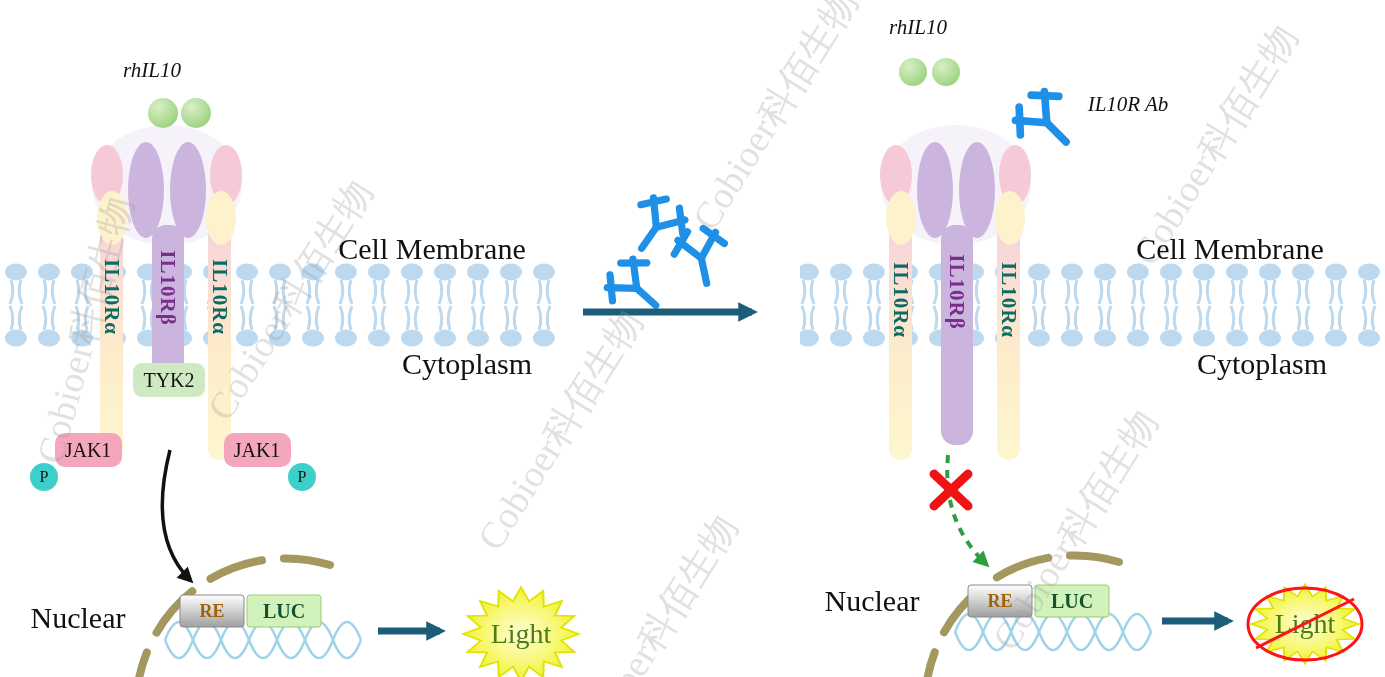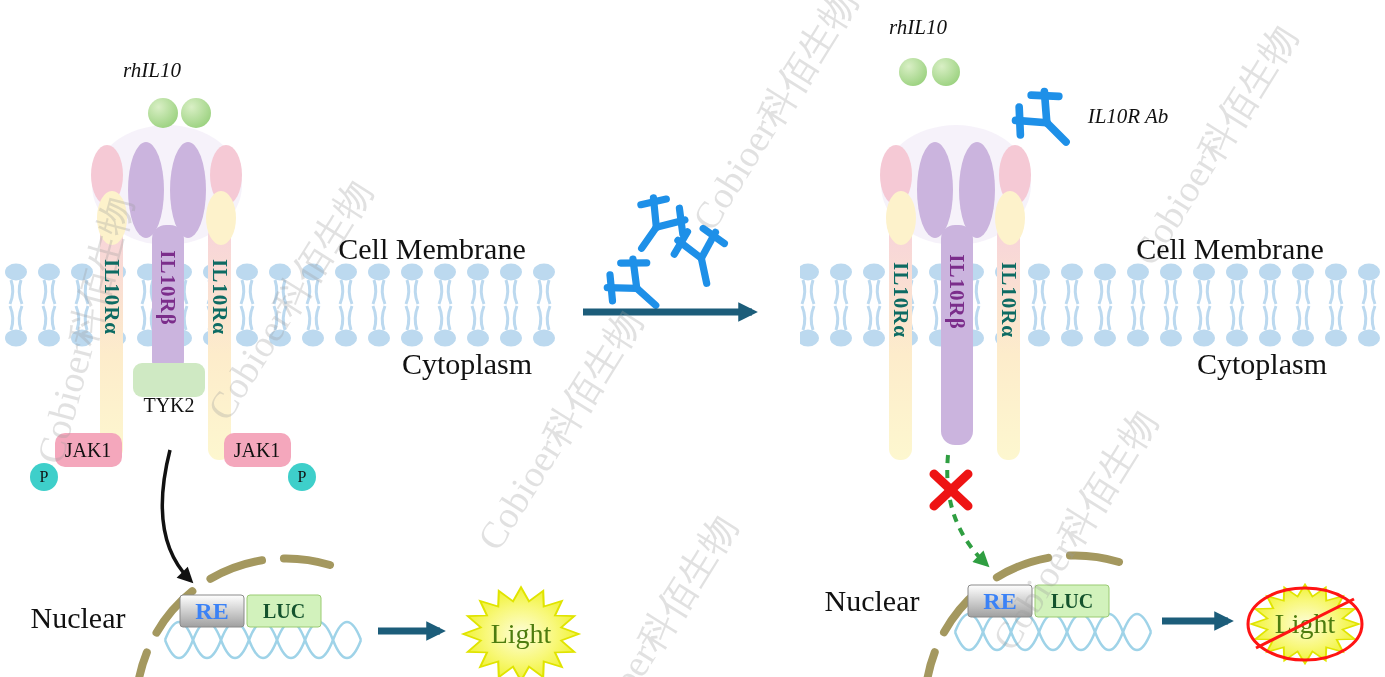"IL10R Ab" div.label { top: 116px -> 104px }
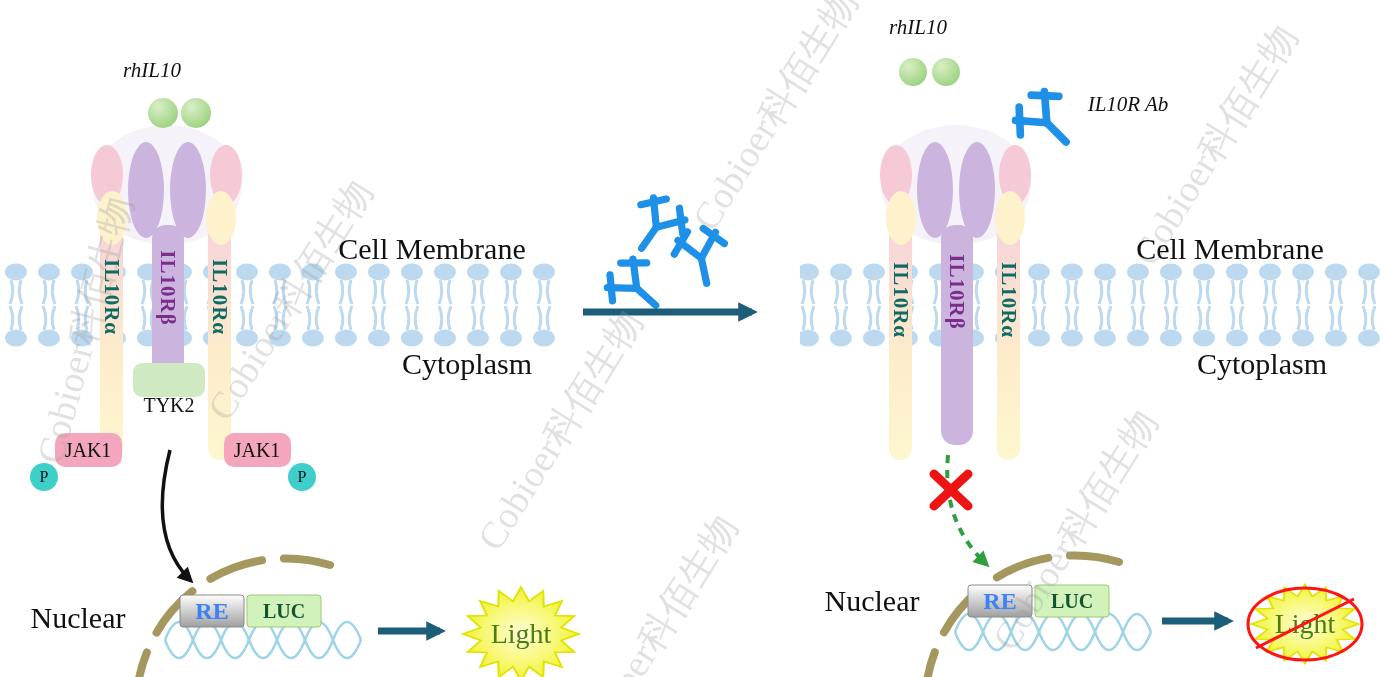"TYK2" div.label { margin-top: 25px -> none }
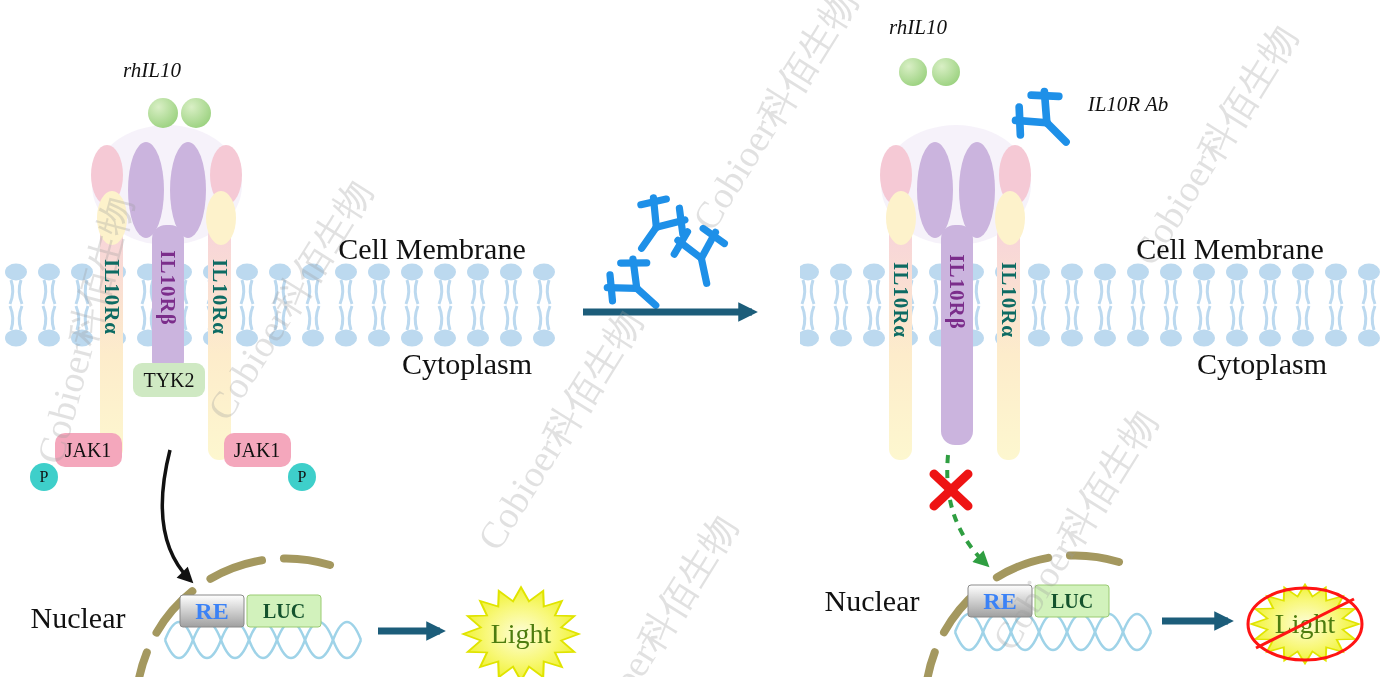"RE" .re-t { color: #3b82f6 -> #a16207; font-size: 24px -> 18px }
